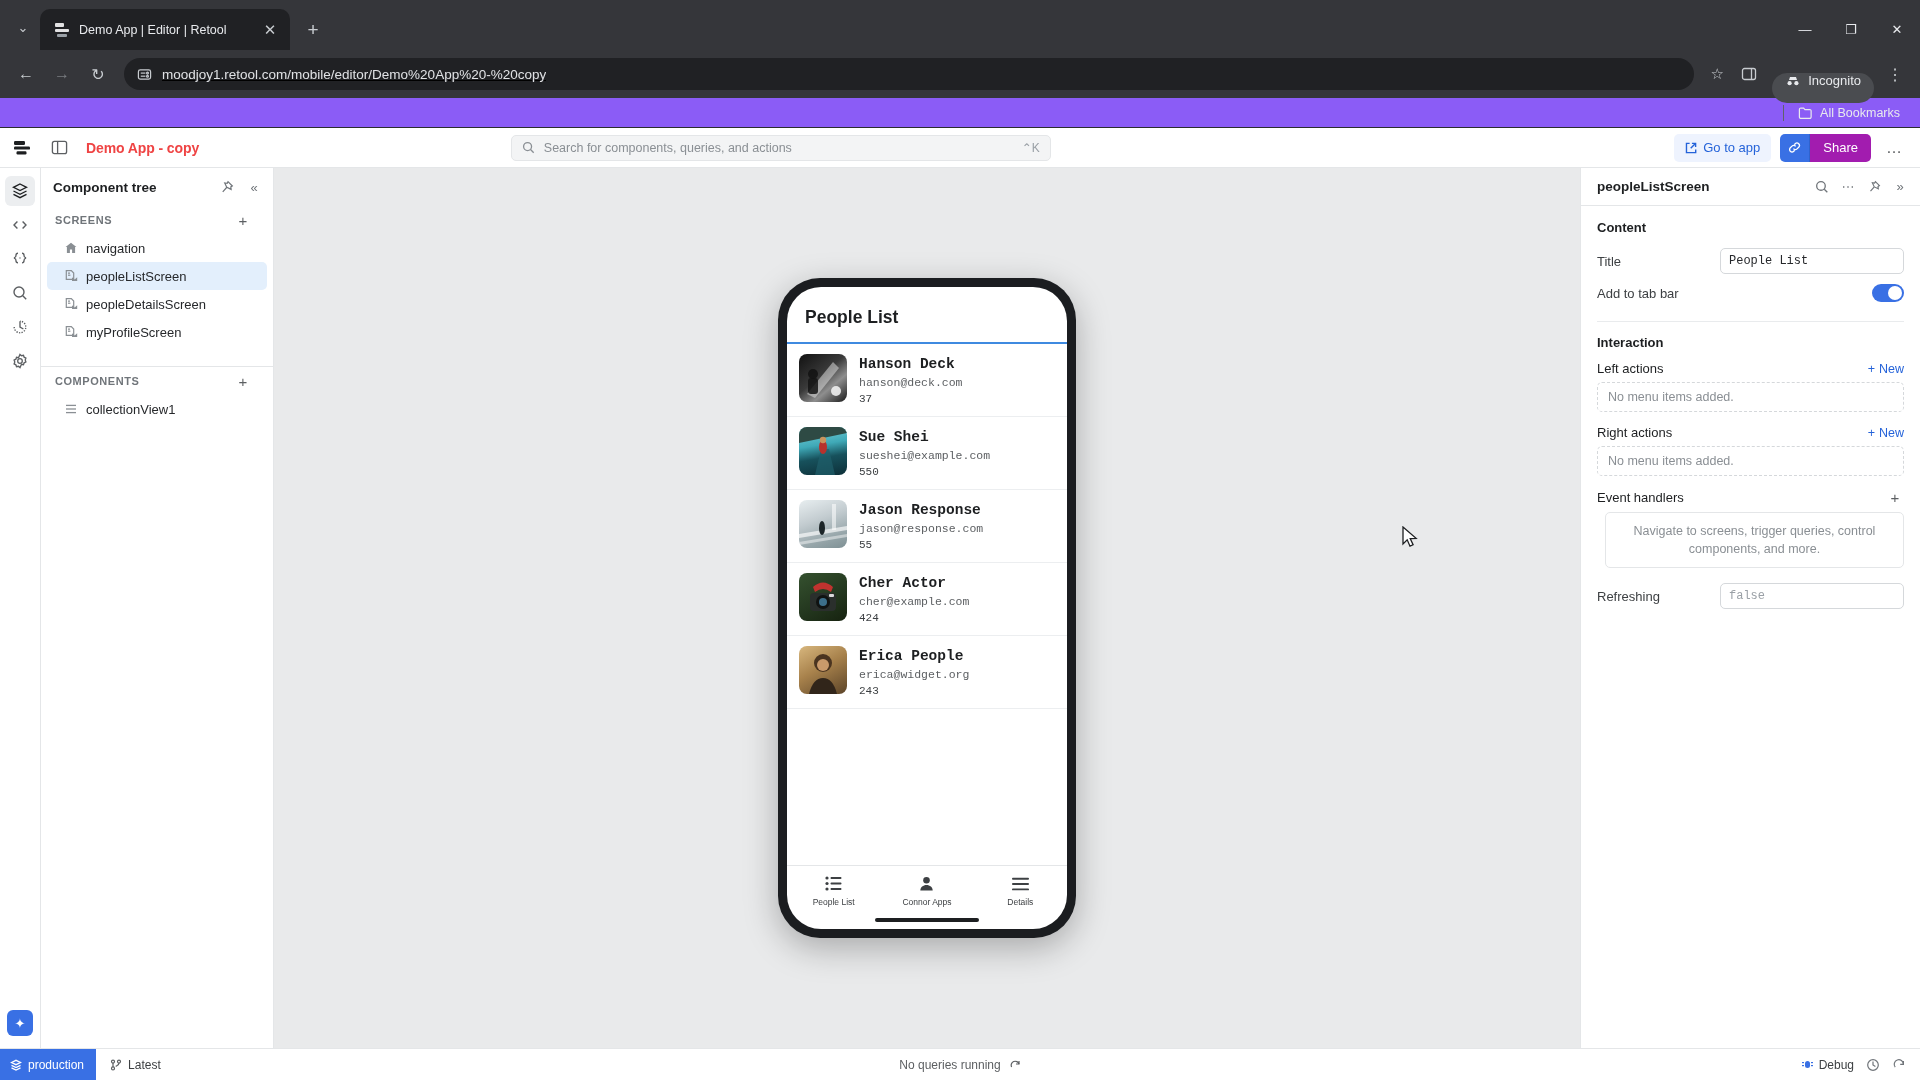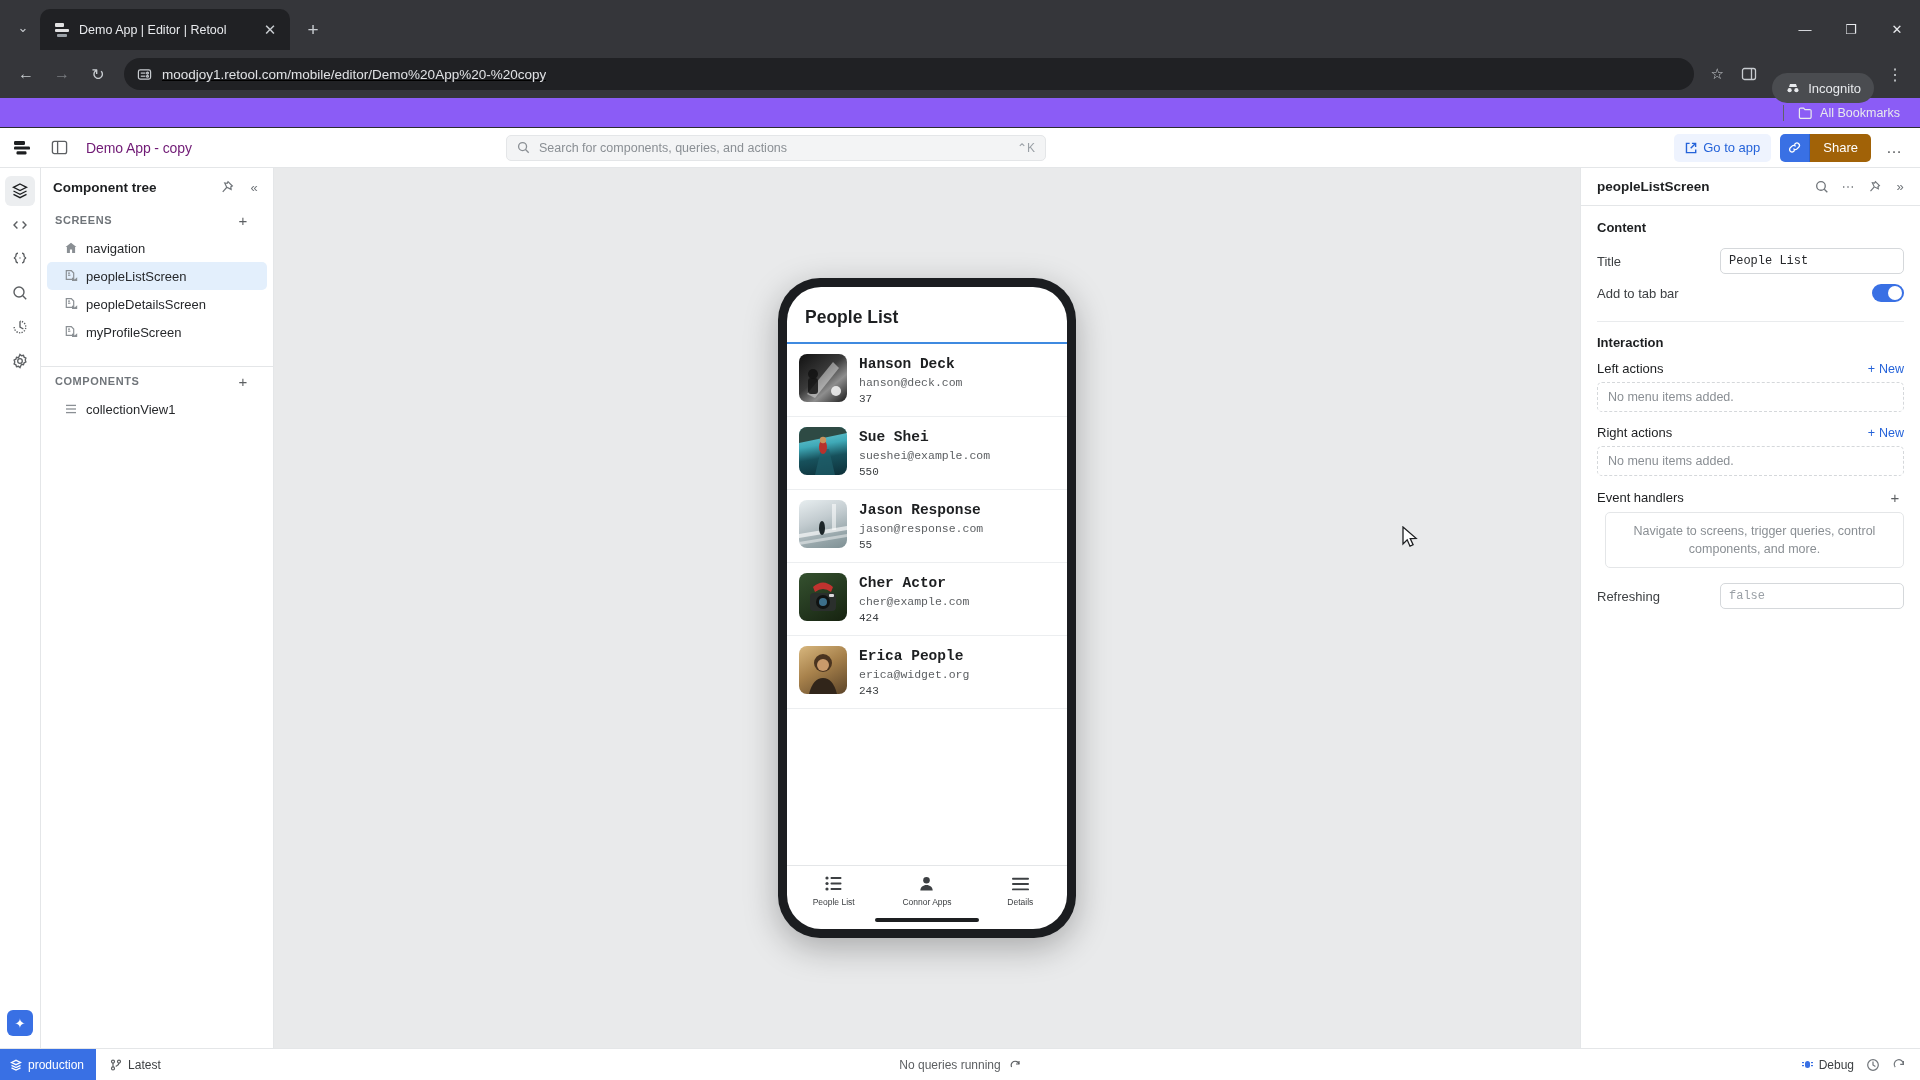"Incognito" .incognito-pill { align-items: center -> none }
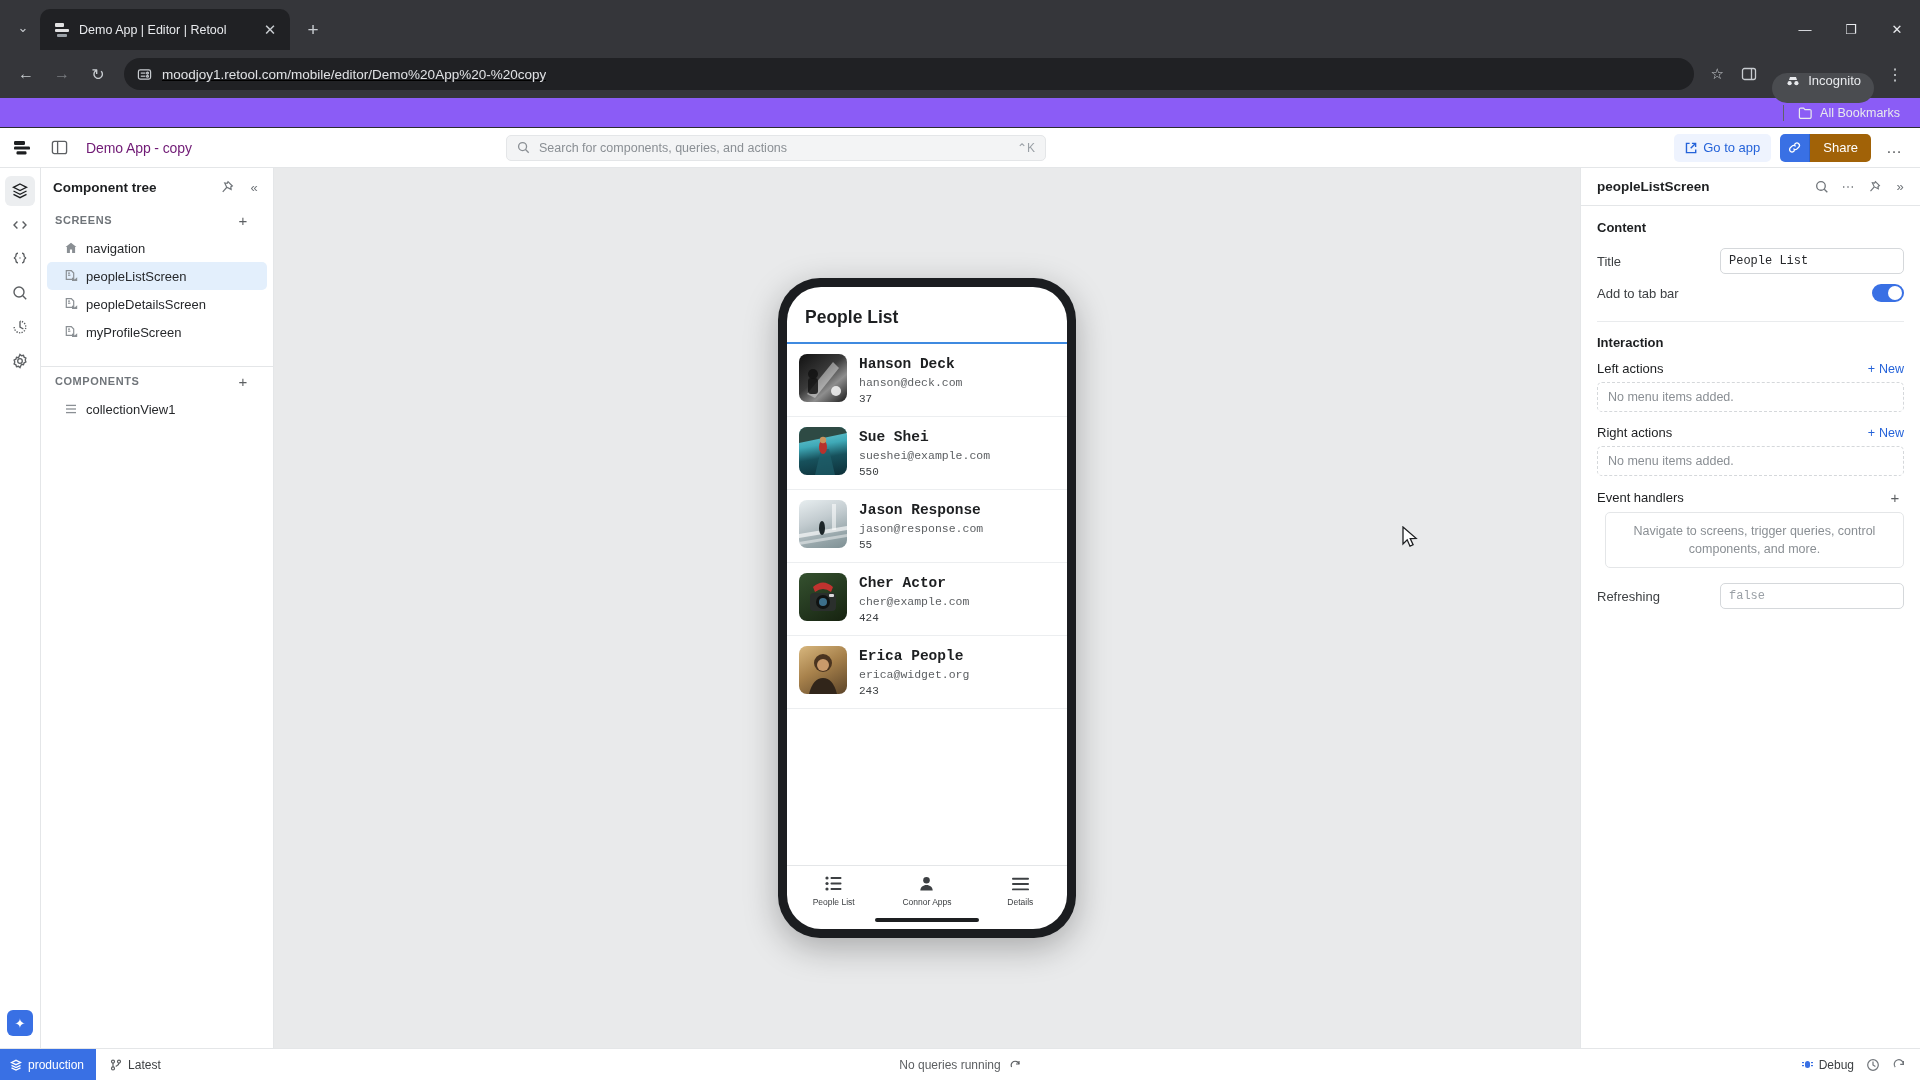"Demo App - copy" .app-name { color: #701a75 -> #ef4444; font-weight: 400 -> 700 }
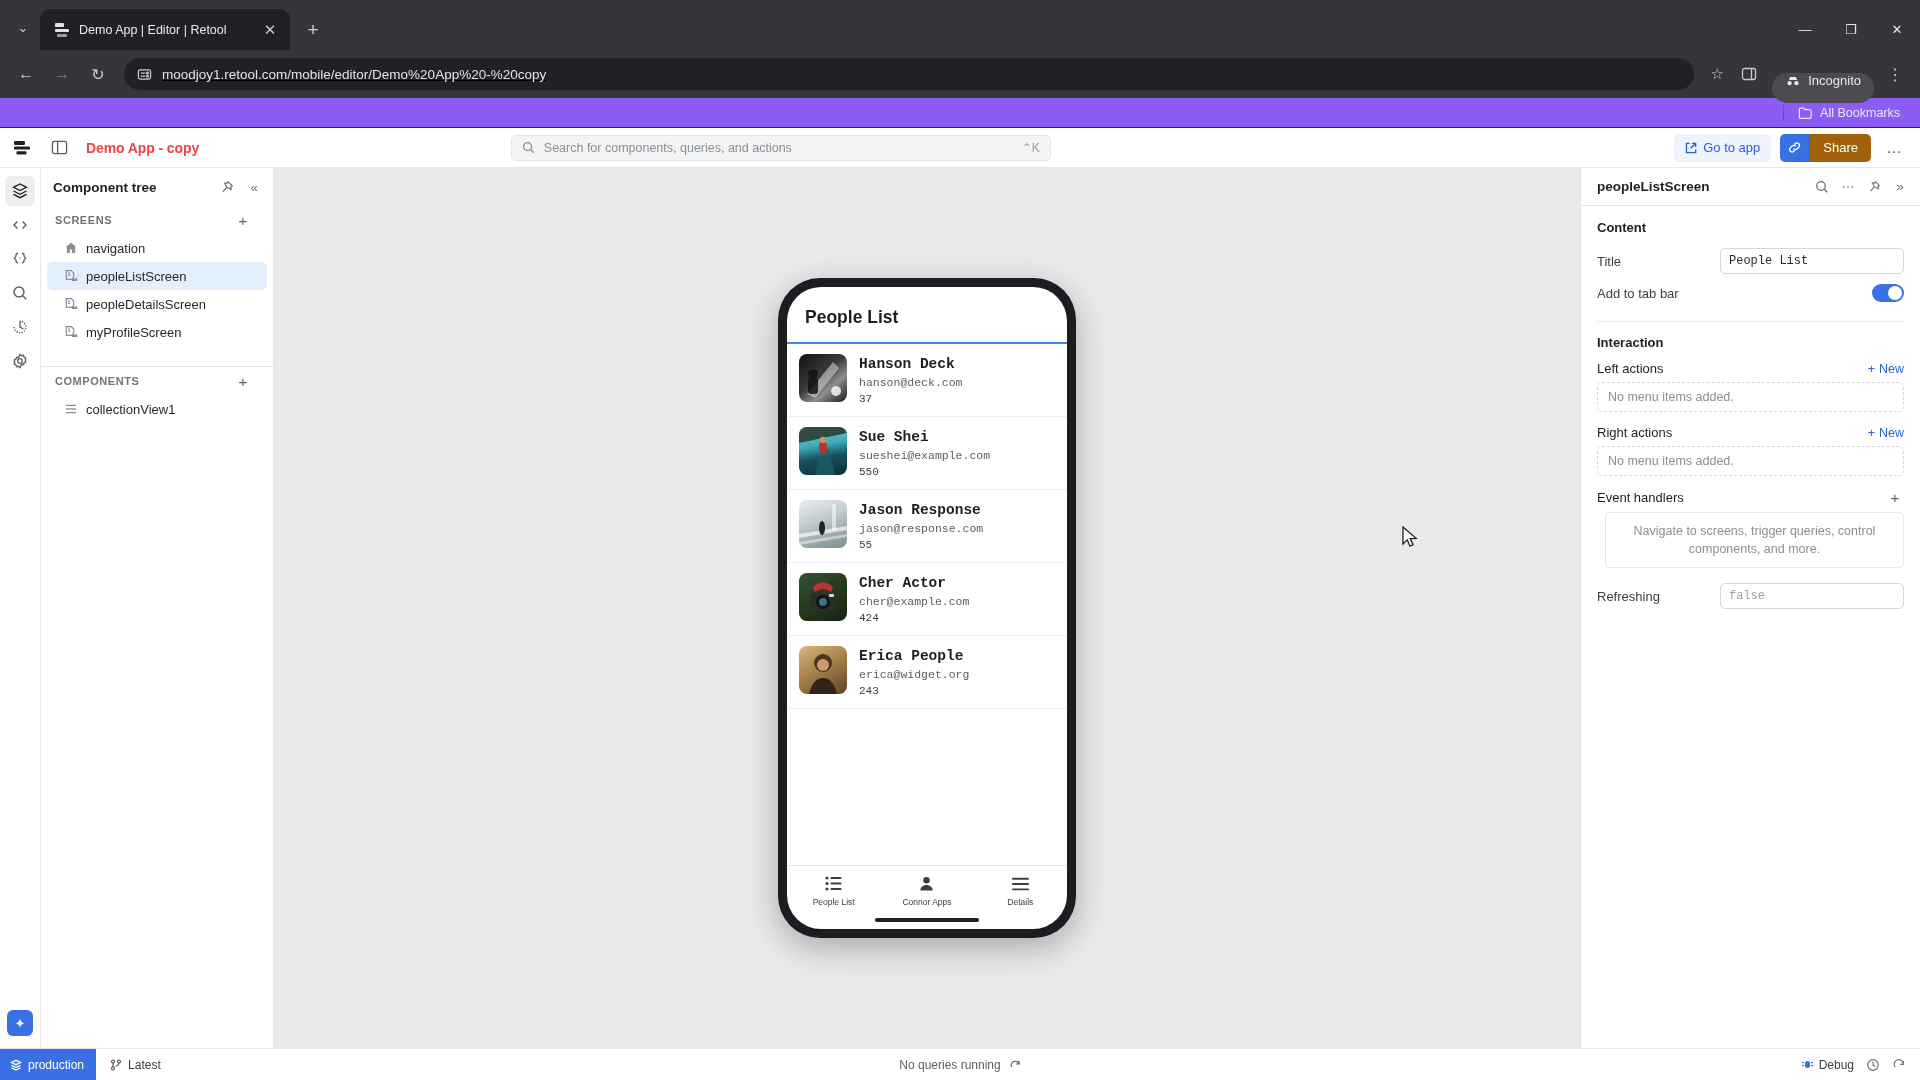"Share" .btn-share { background: #a16207 -> #a21caf }
